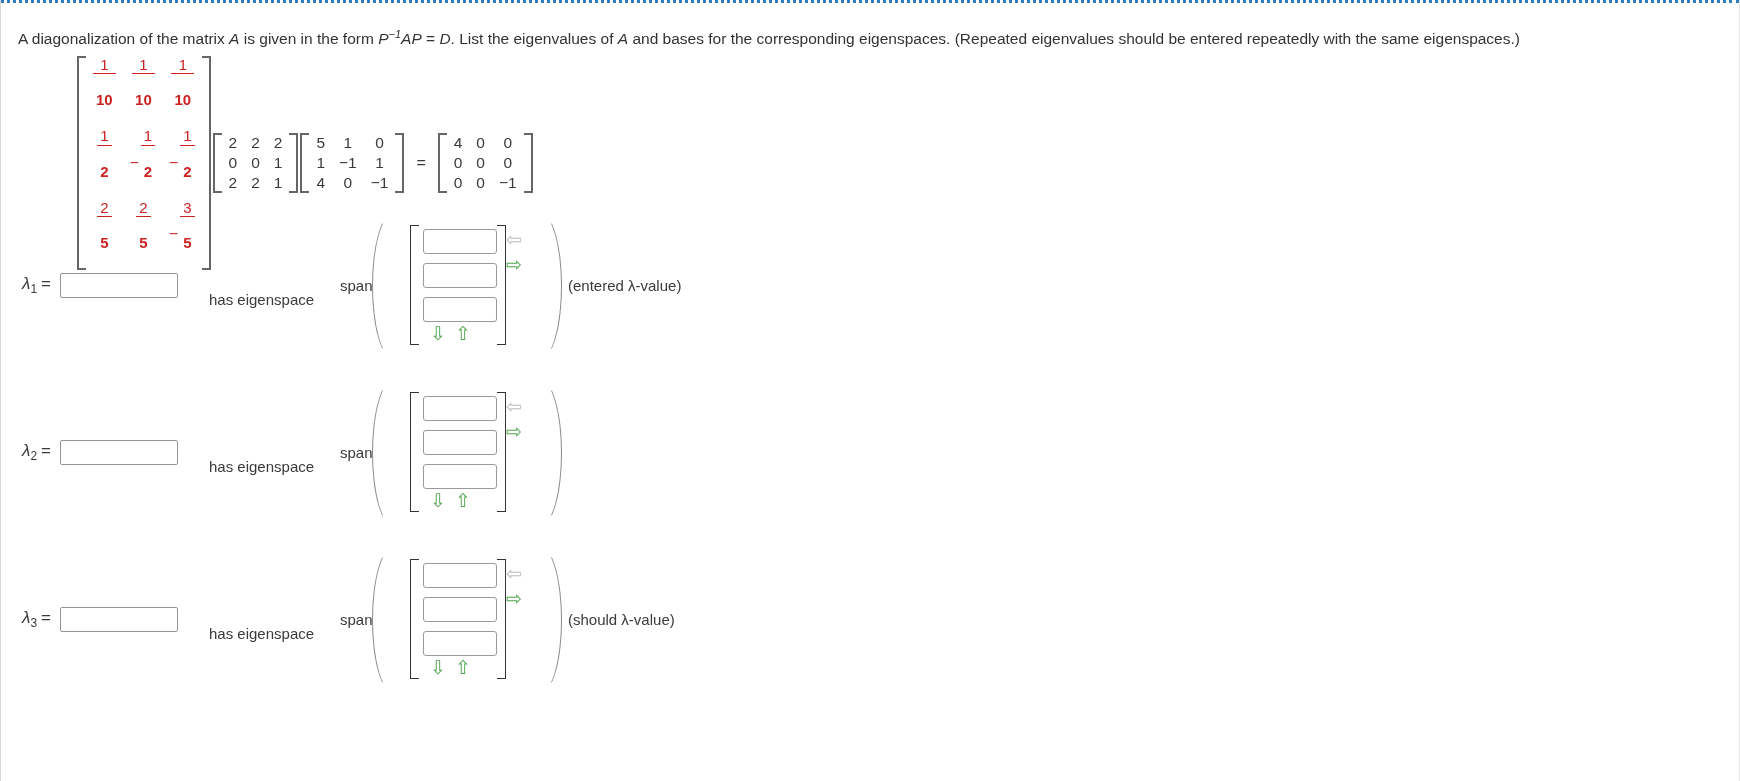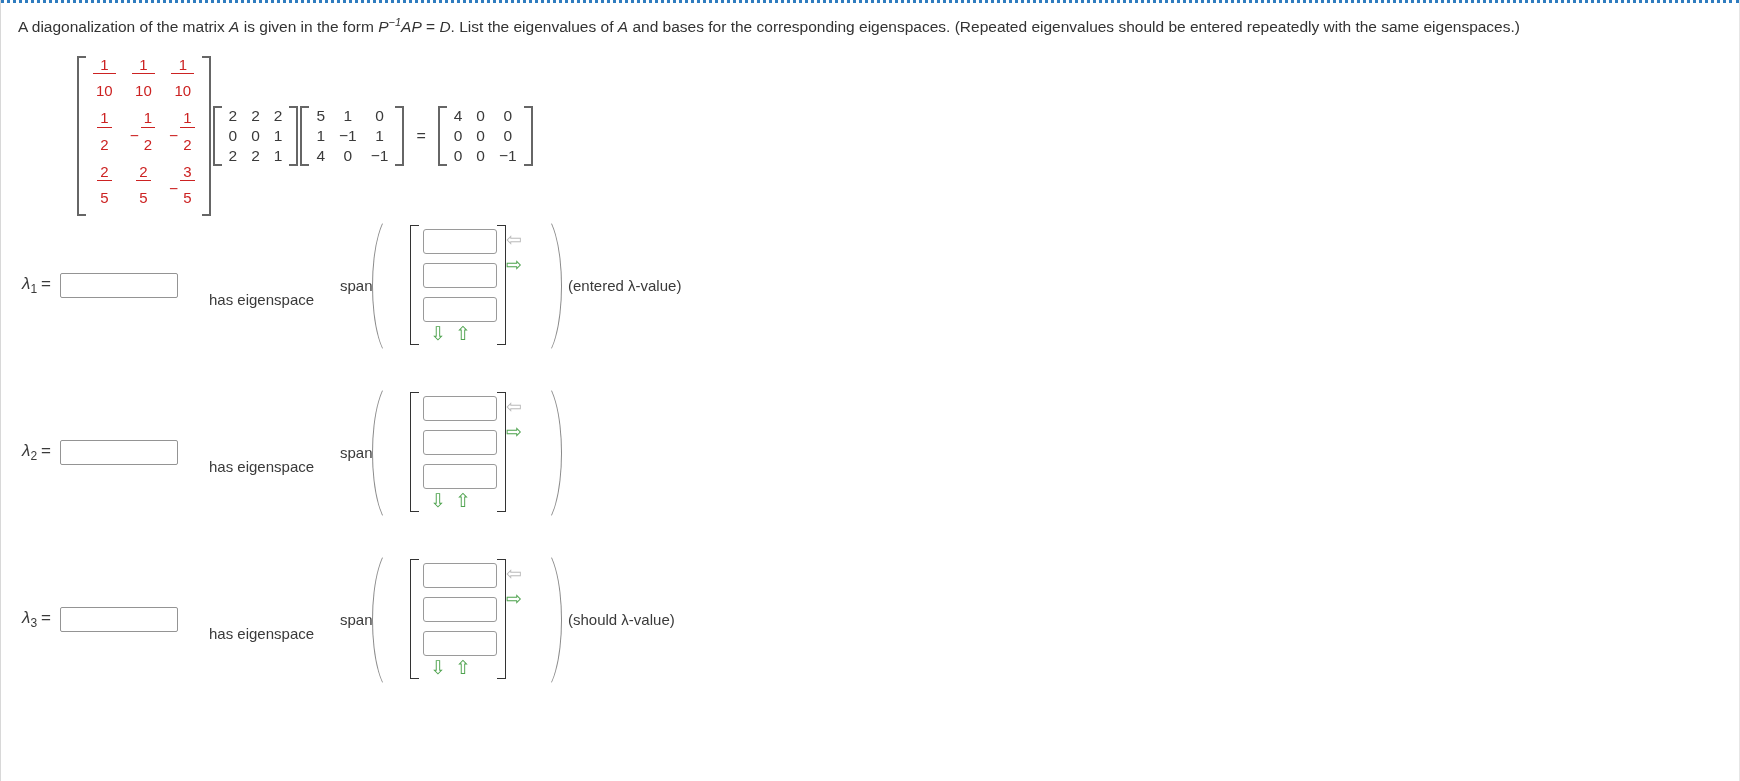"A diagonalization of the matrix" .prompt { top: 10px -> 22px }
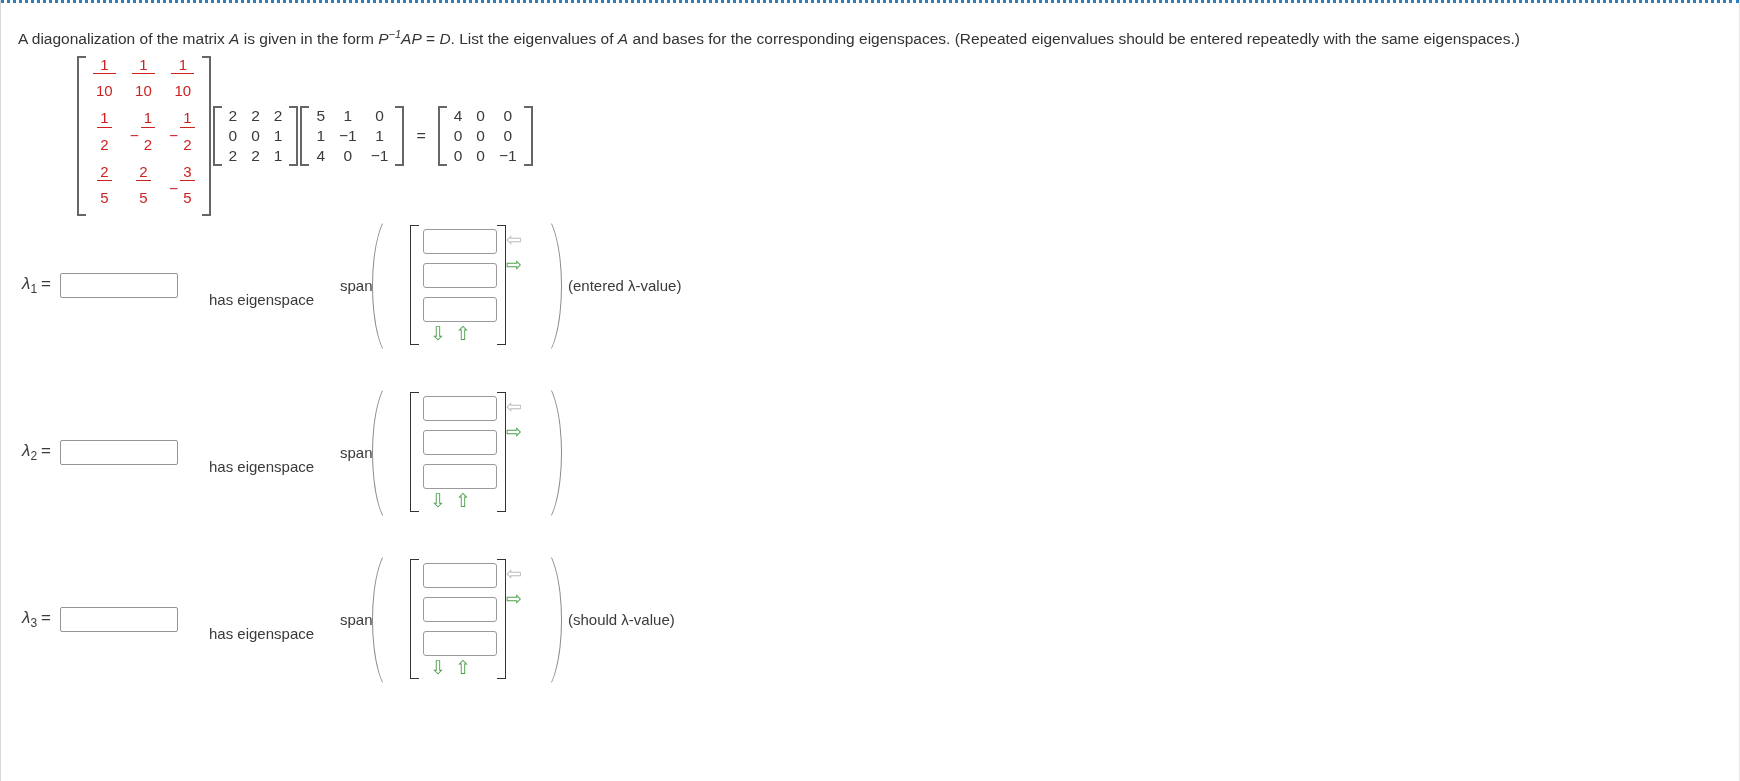"10" .frac .den { font-weight: none -> bold; padding: 9px 3px -> 18px 3px }
